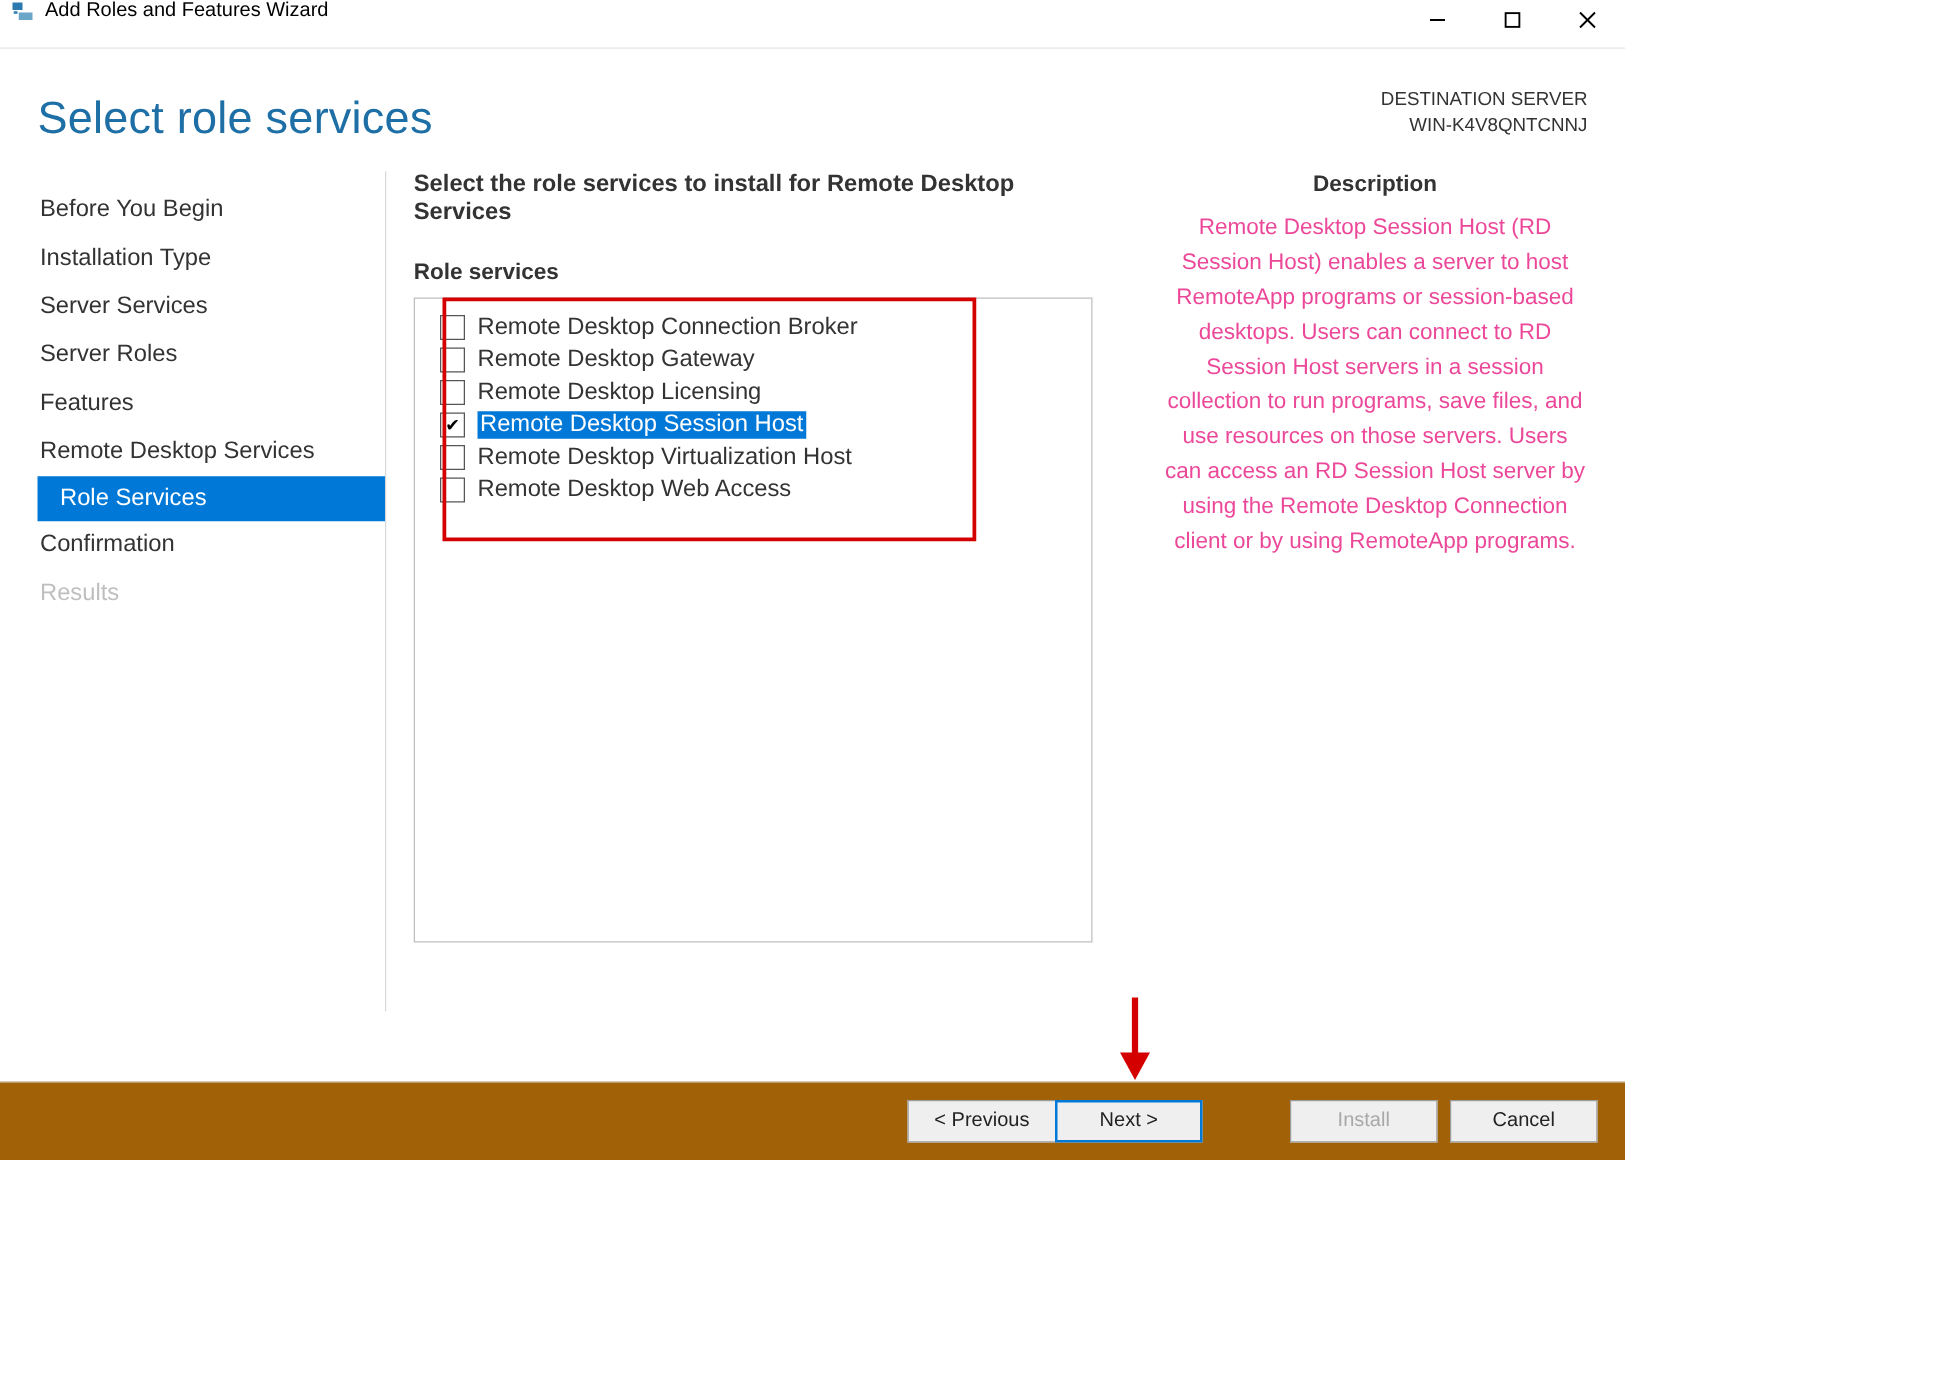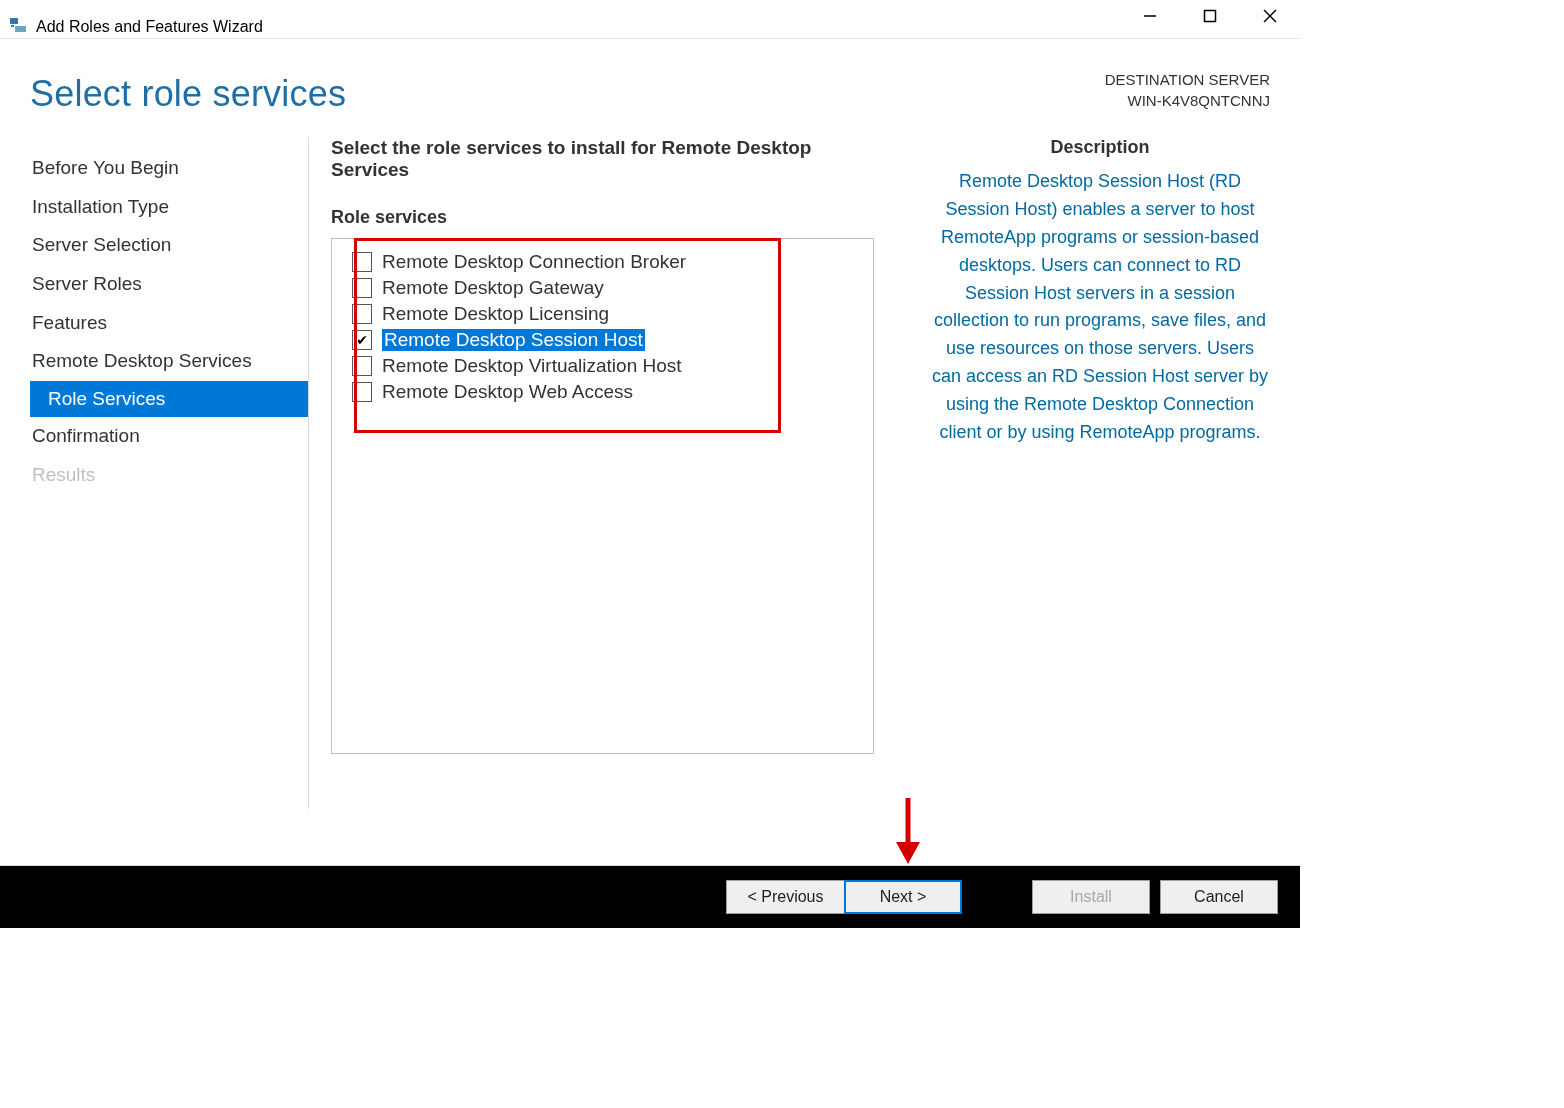"Add Roles and Features Wizard" .titlebar { align-items: flex-end -> flex-start }
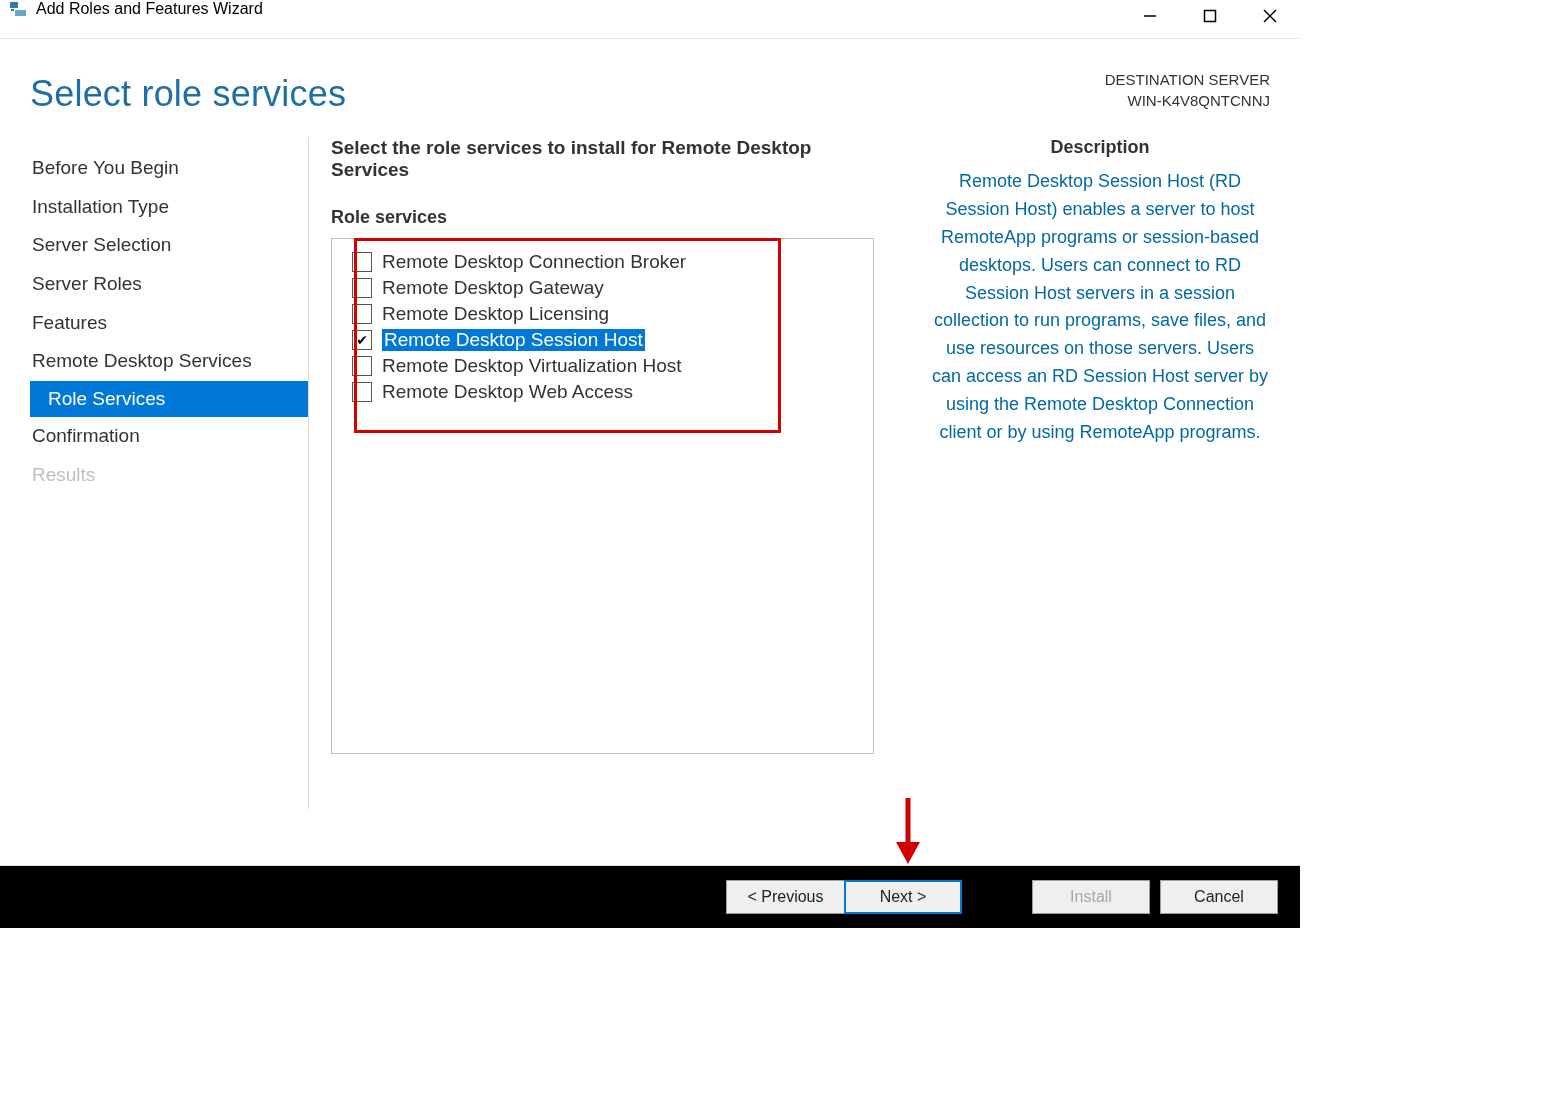"Remote Desktop Session Host (RD" .desc-text { color: #0369a1 -> #ec4899 }
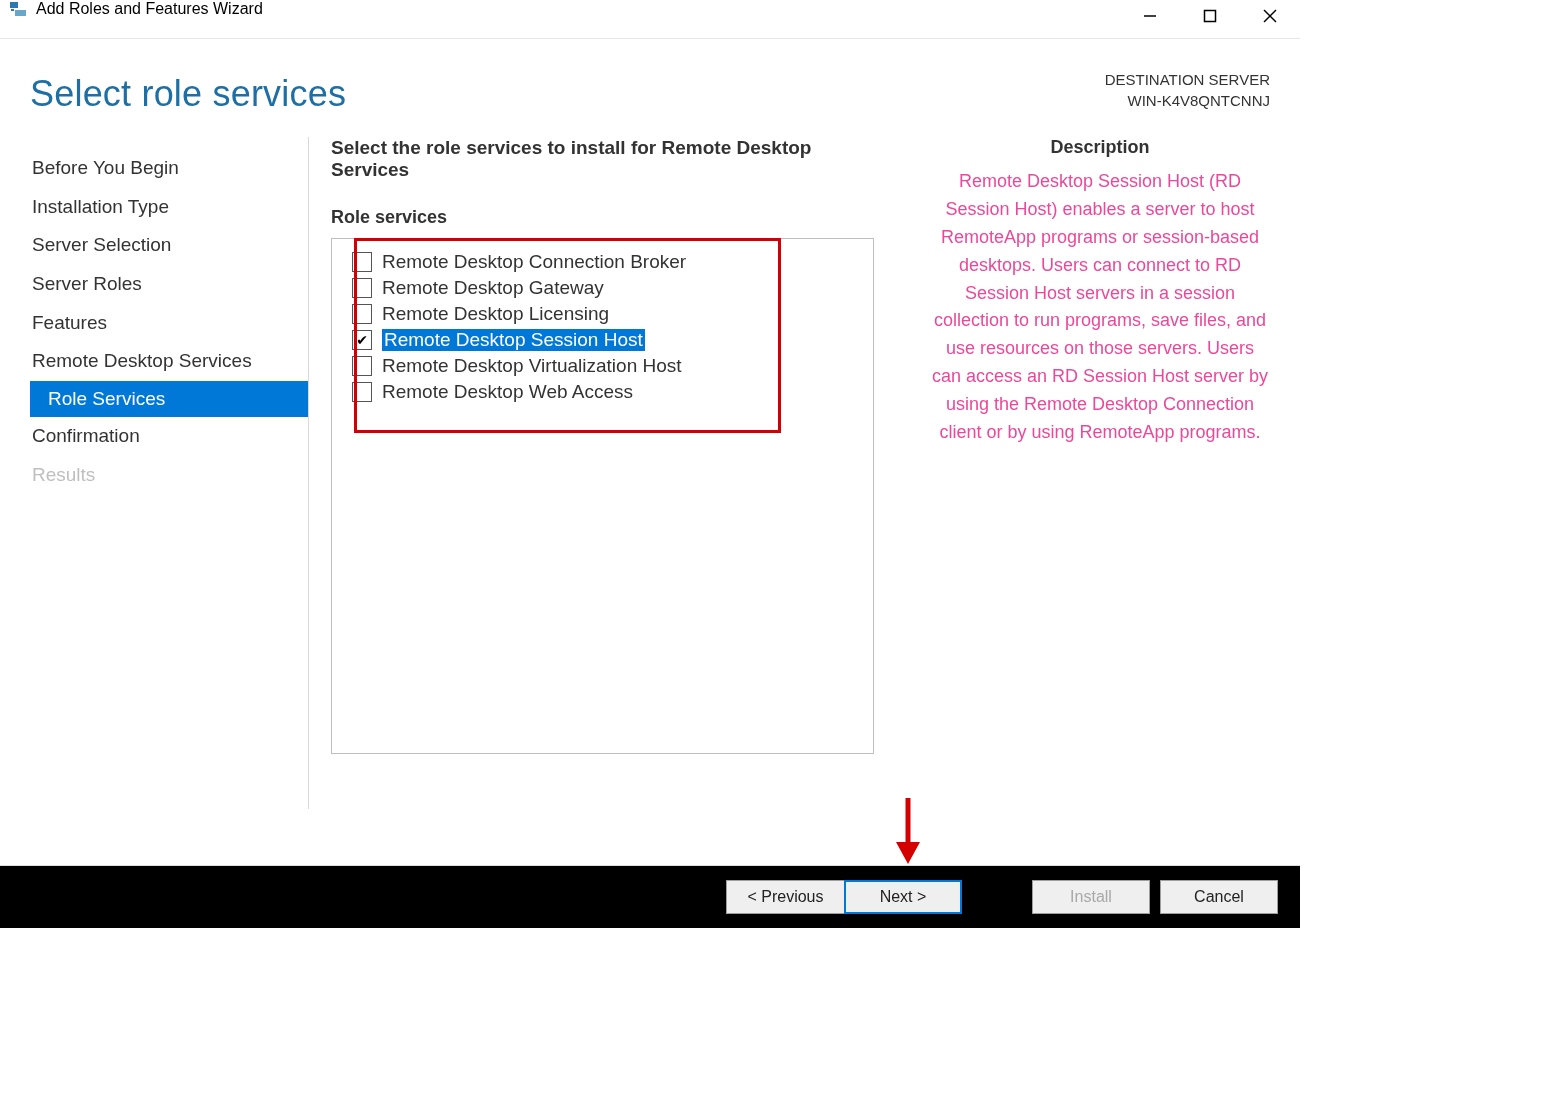"Server Selection" div.sidebar-item { text: Selection -> Services }
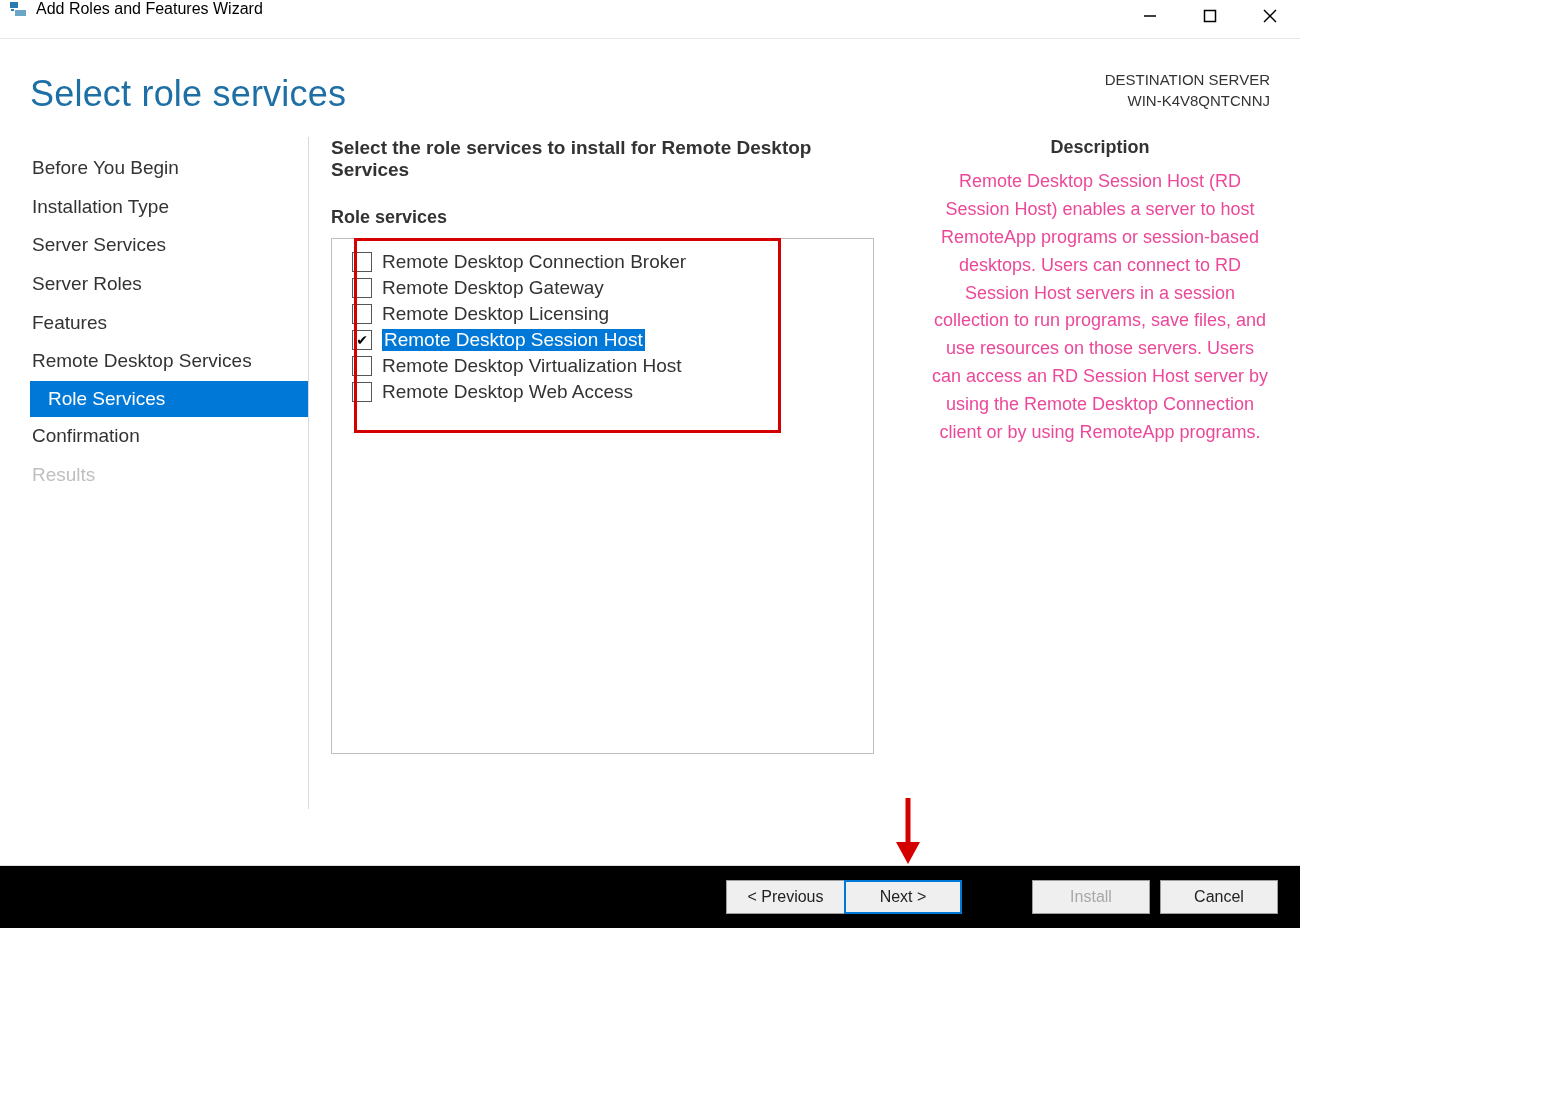"< Previous" .footer { background: #000000 -> #a16207 }
